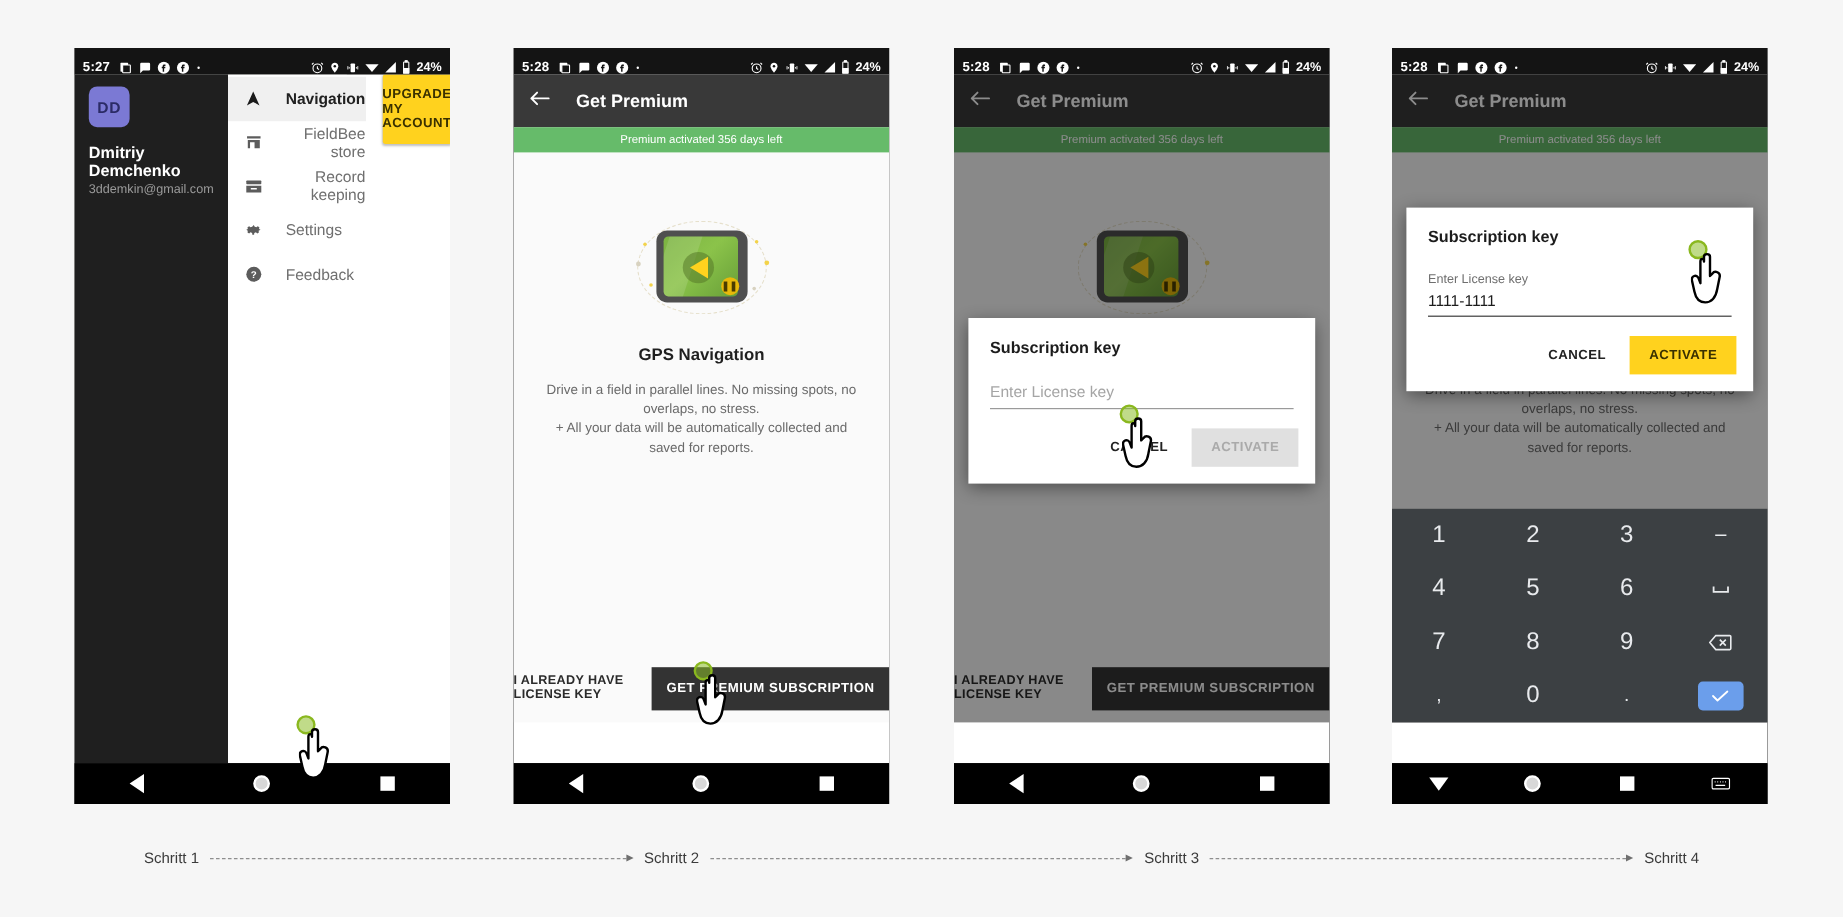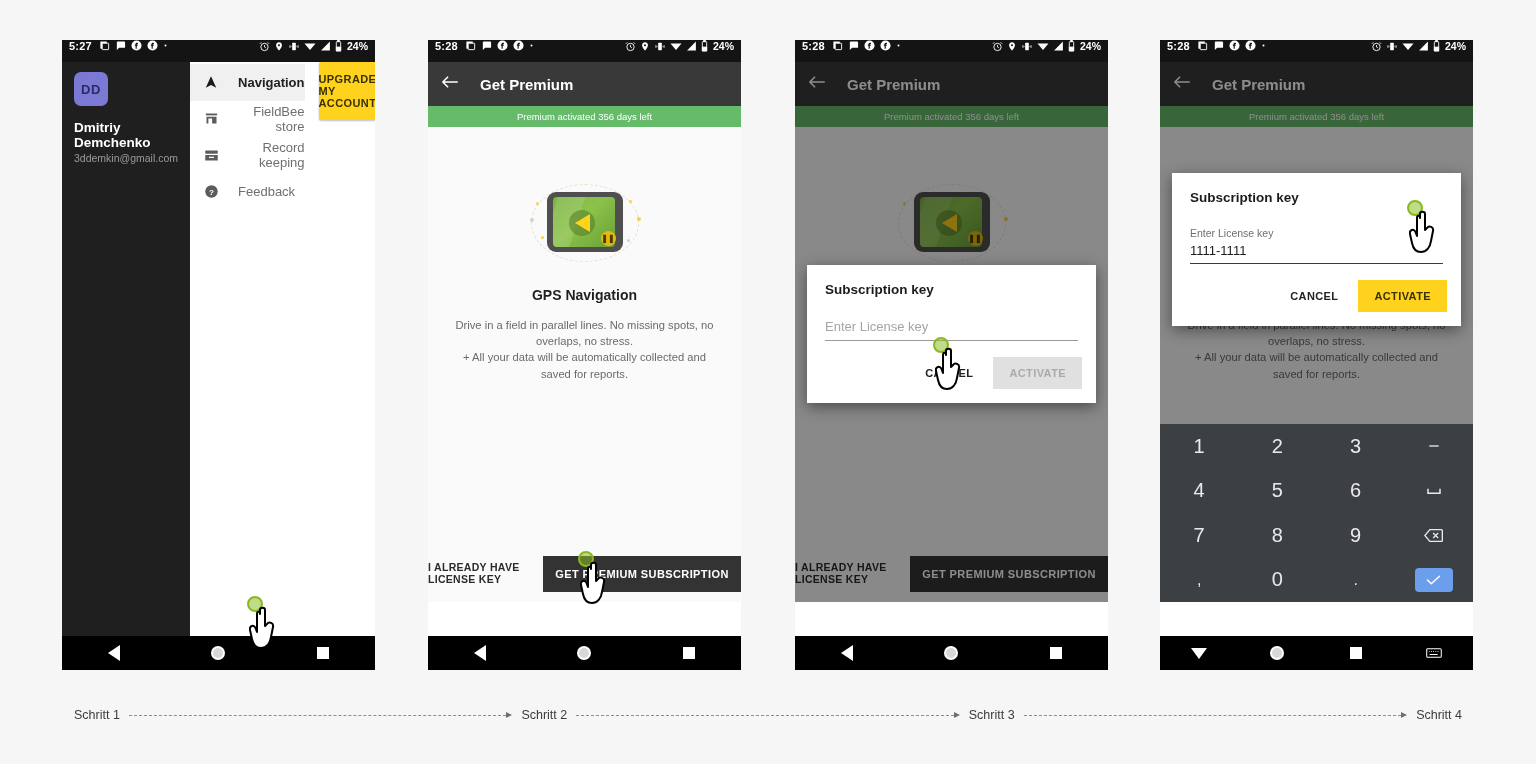"5:27" .statusbar { align-items: flex-start -> flex-end }
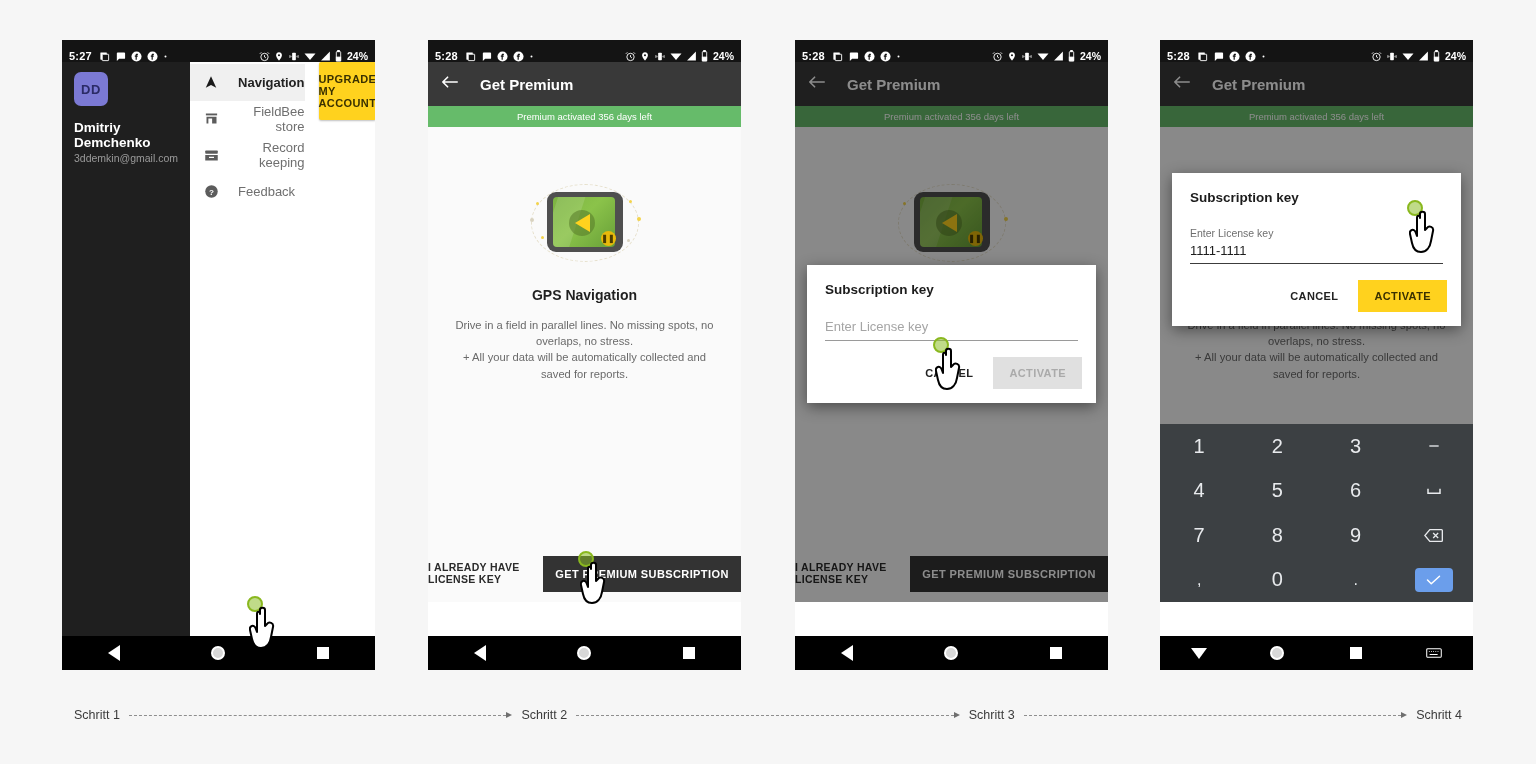"Settings" div.menu-item { html: none -> <div> <span> <svg> <path></path> </svg> </span> <span>Settings</span> </div> }
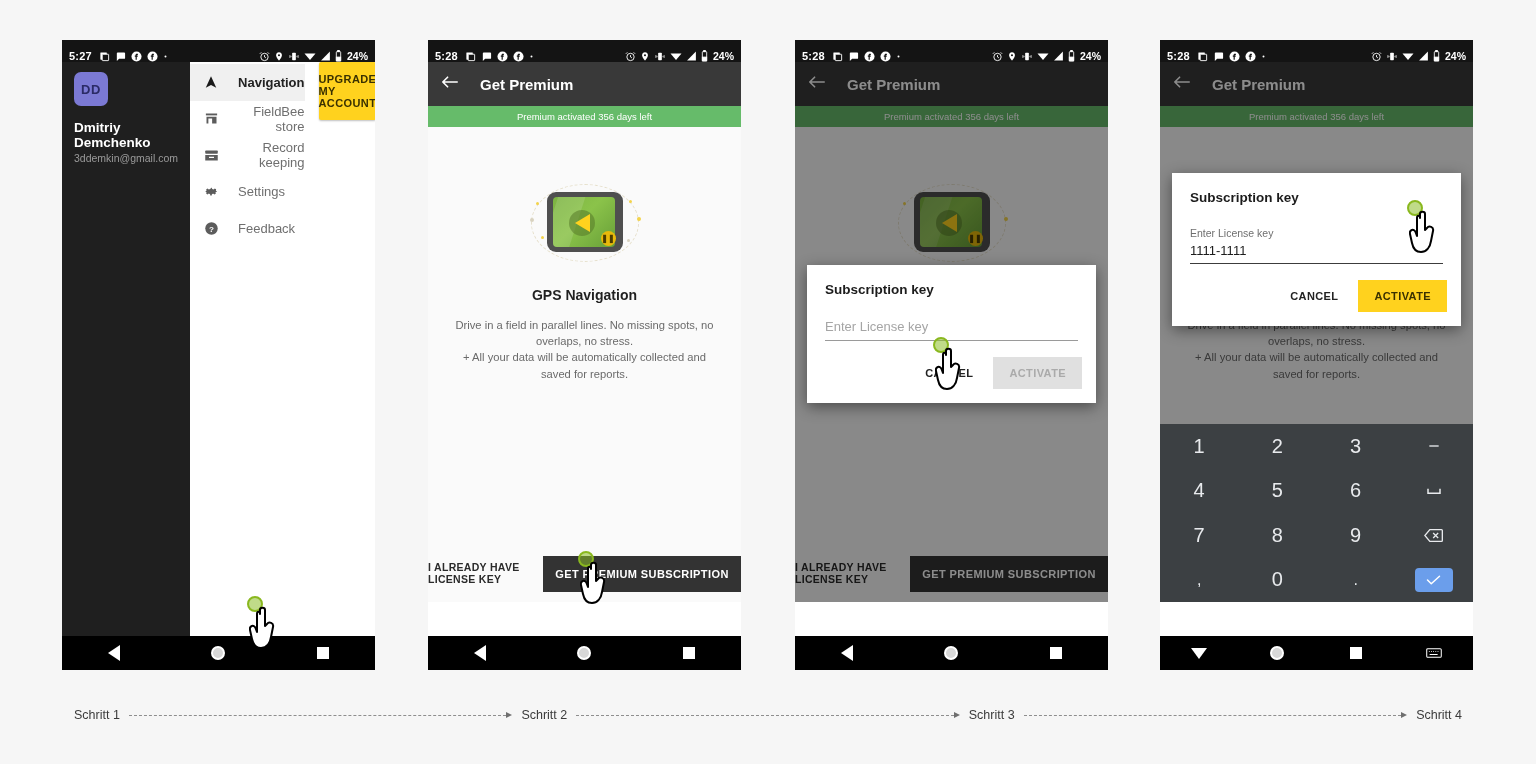"Schritt 1" .captions { padding: 0 74px -> 0 120px }
